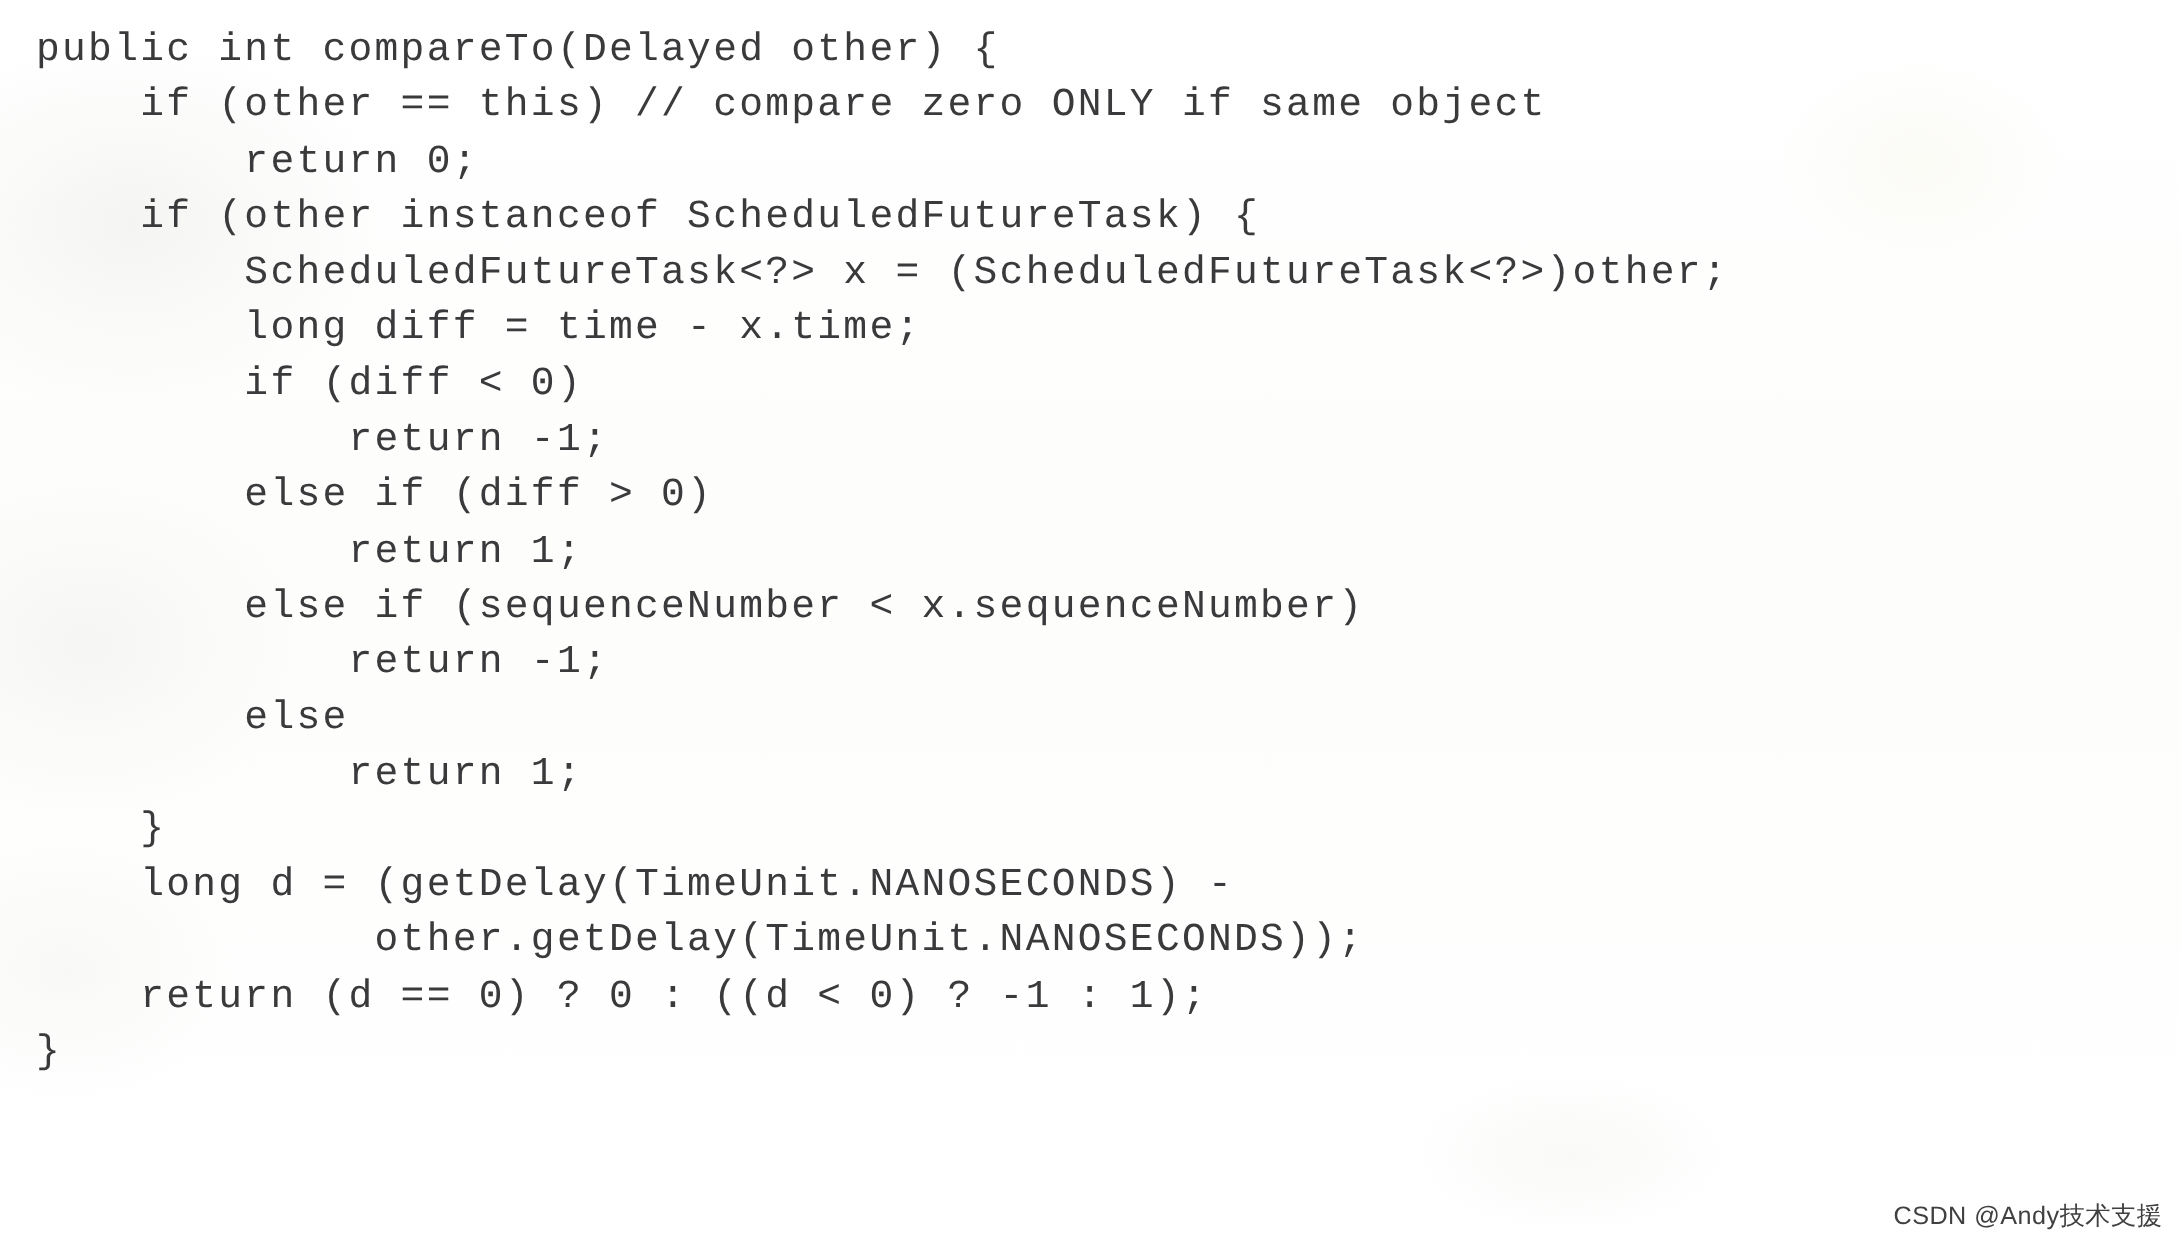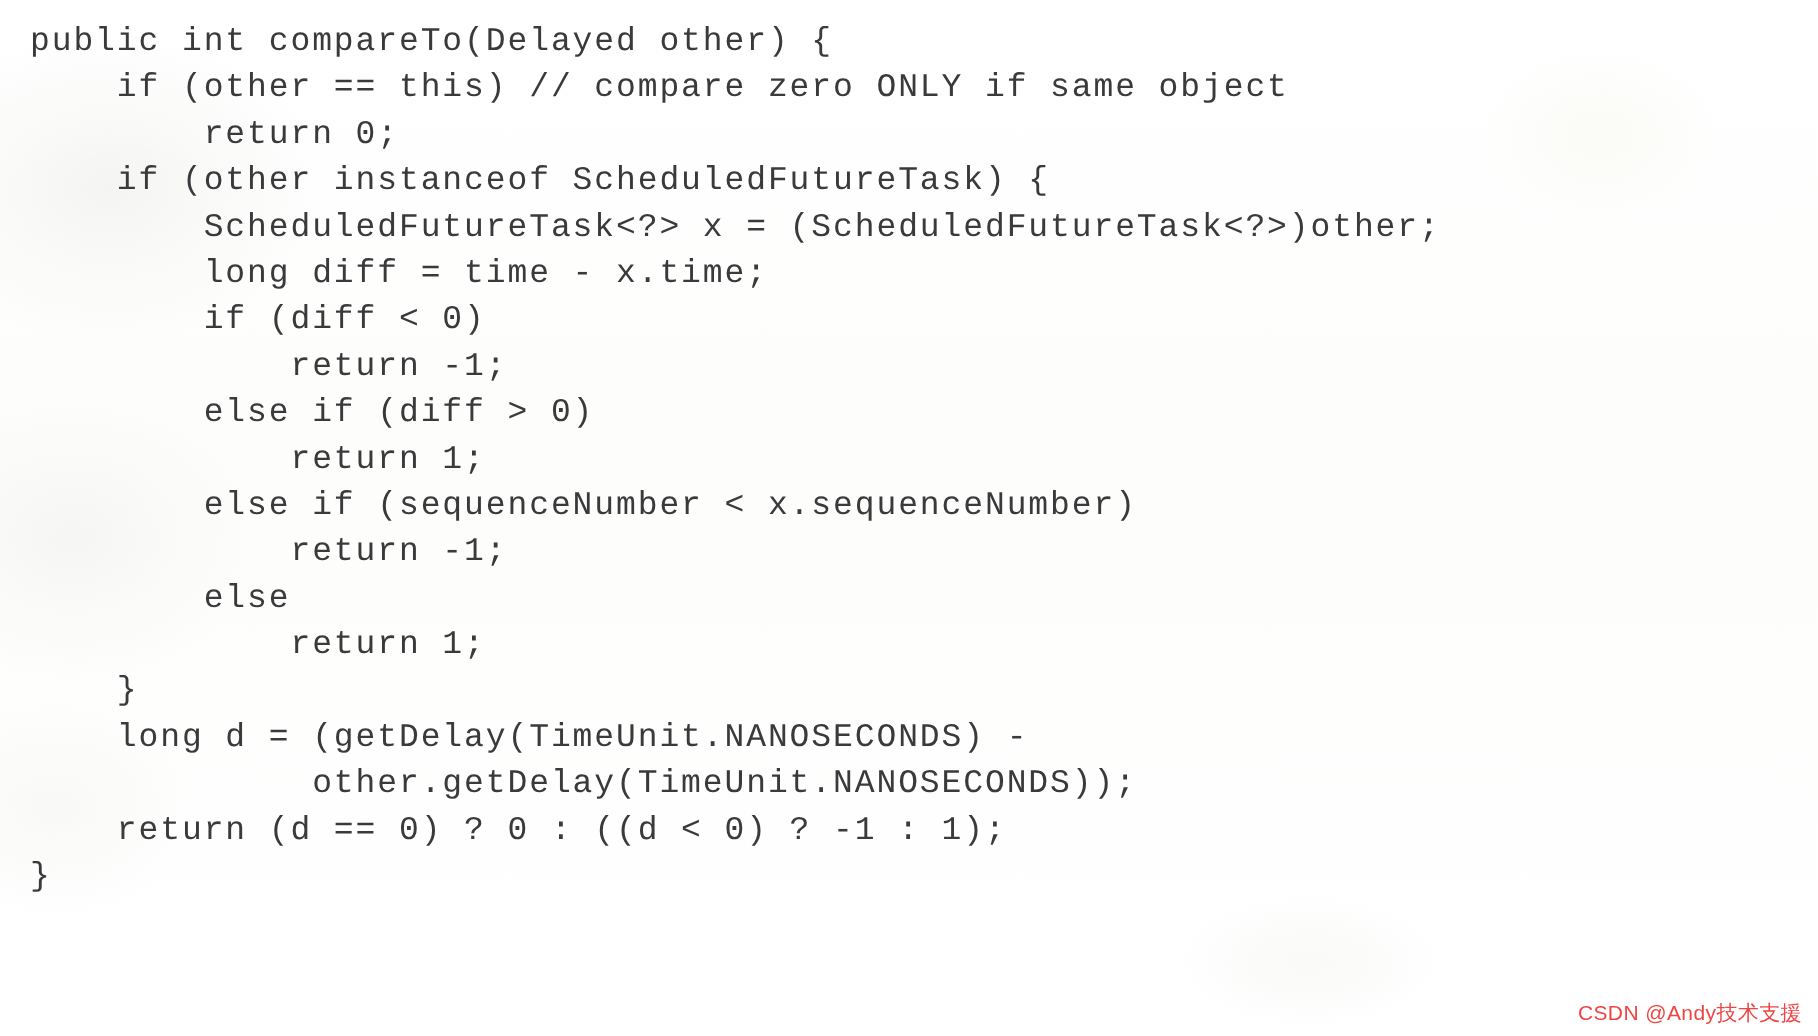"CSDN @Andy技术支援" #watermark { color: #ef4444 -> #404040 }
